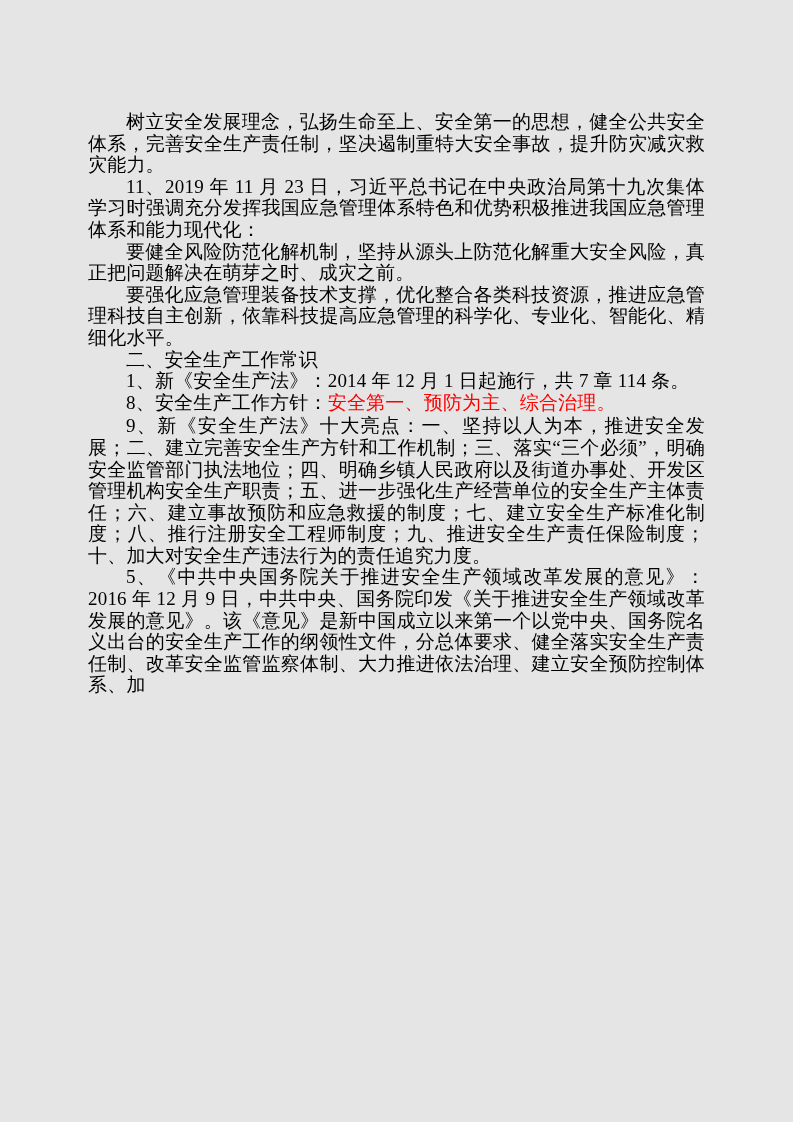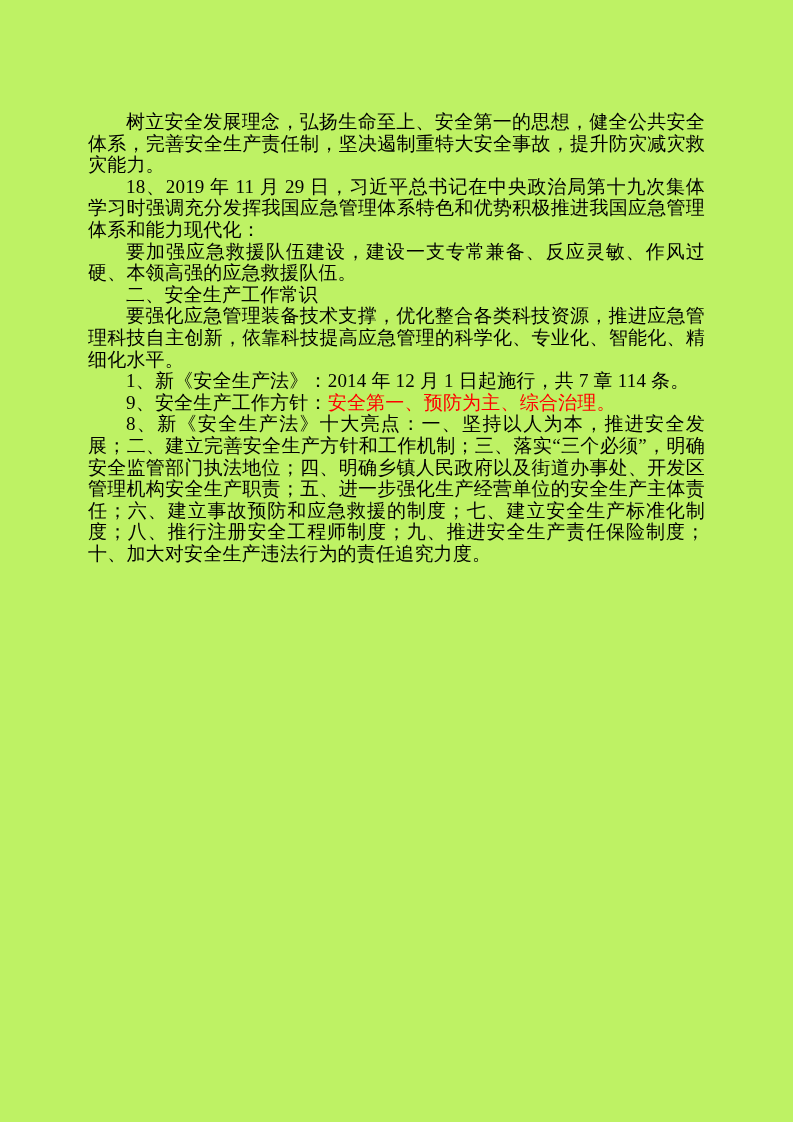"树立安全发展理念，弘扬生命至上、安全第一的思想，健全公共安全体系，完善安全生产责" .doc-page { background: #bef264 -> #e5e5e5 }
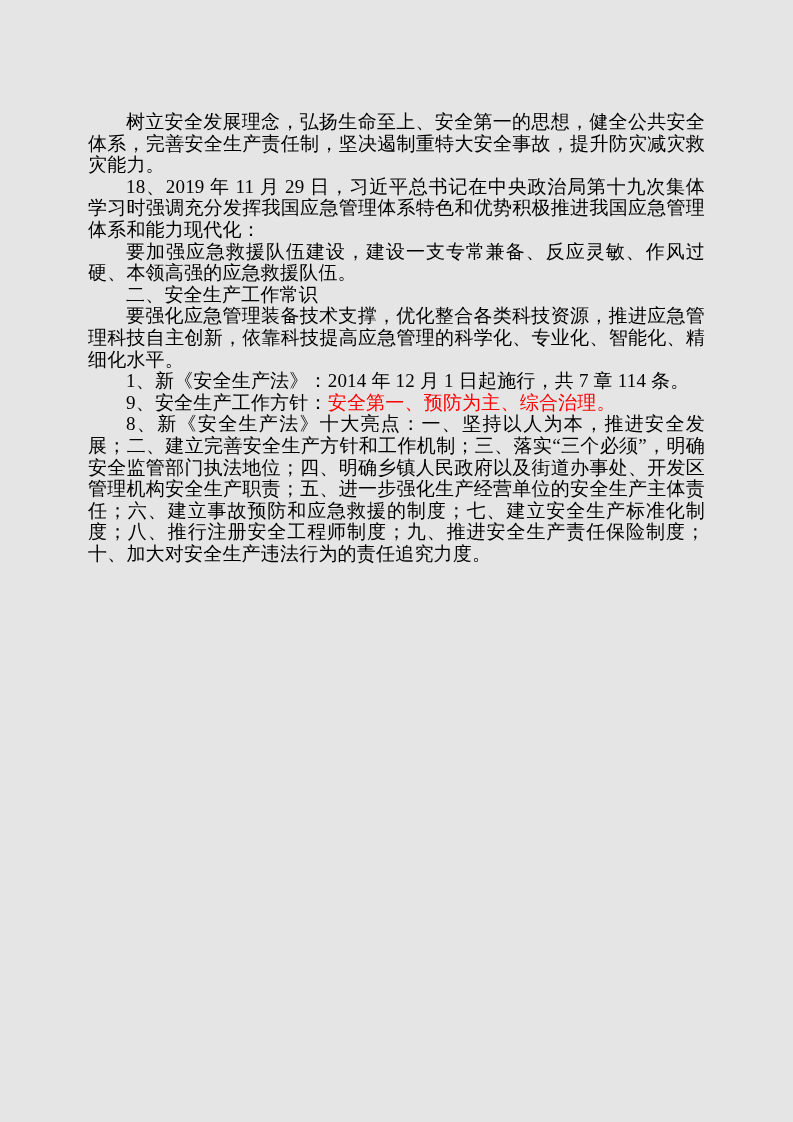"18、2019 年 11 月 29" p.para { text: 18、2019 年 11 月 29 -> 11、2019 年 11 月 23 }
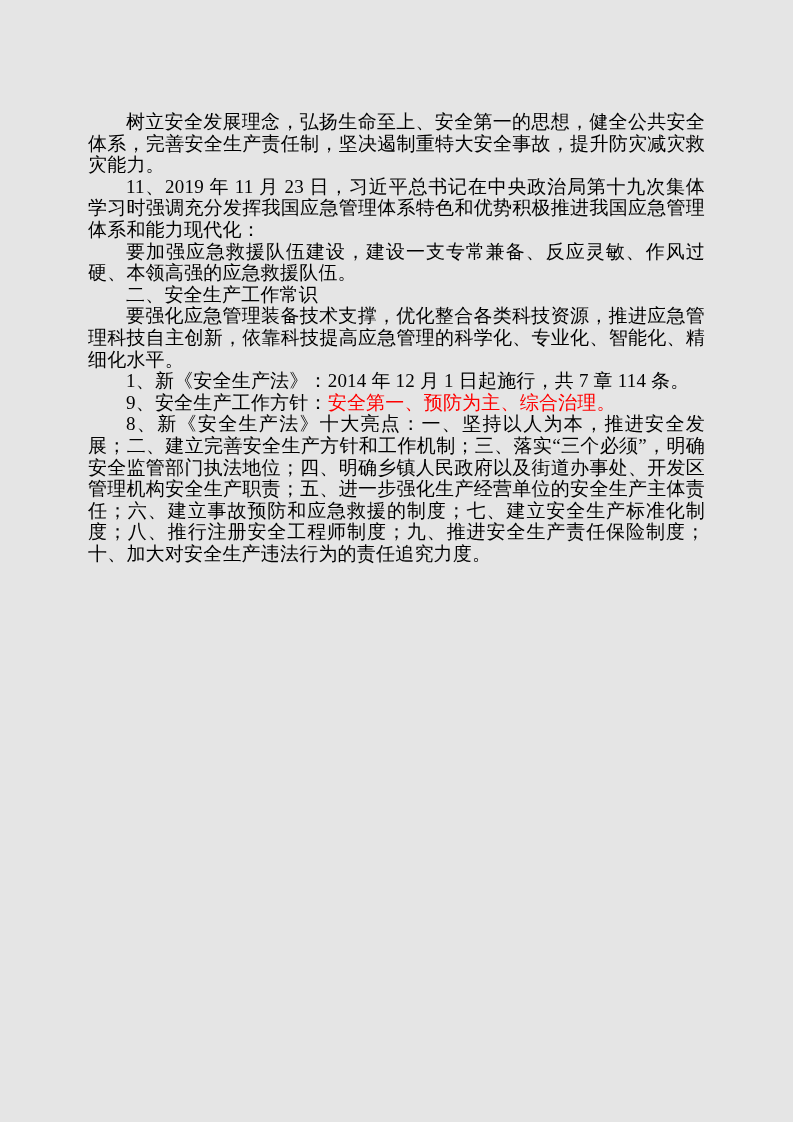"要健全风险防范化解机制，坚持从源头上防范化解重大安全风险，真正把问题解决在萌芽之" p.para { html: none -> <p>要健全风险防范化解机制，坚持从源头上防范化解重大安全风险，真正把问题解决在萌芽之时、成灾之前。</p> }
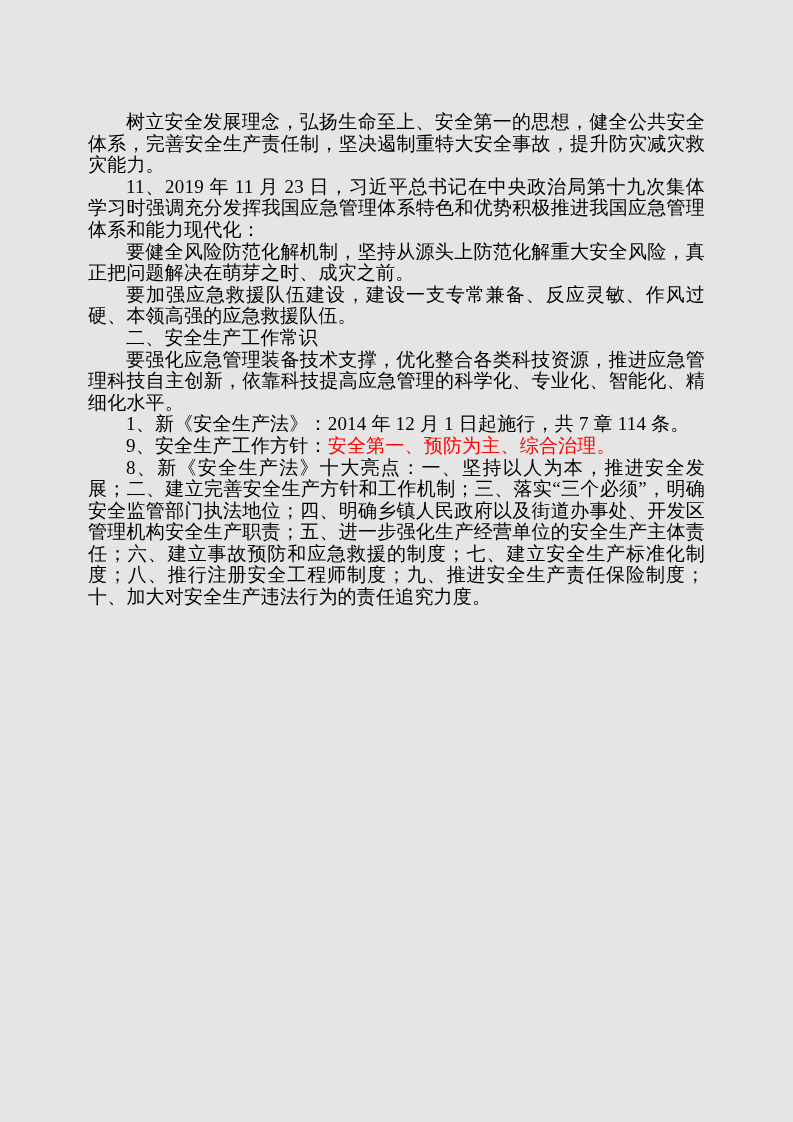"要加强应急救援队伍建设，建设一支专常兼备、反应灵敏、作风过硬、本领高强的应急救援" p.para { html: <p>要加强应急救援队伍建设，建设一支专常兼备、反应灵敏、作风过硬、本领高强的应急救援队伍。</p> -> none }
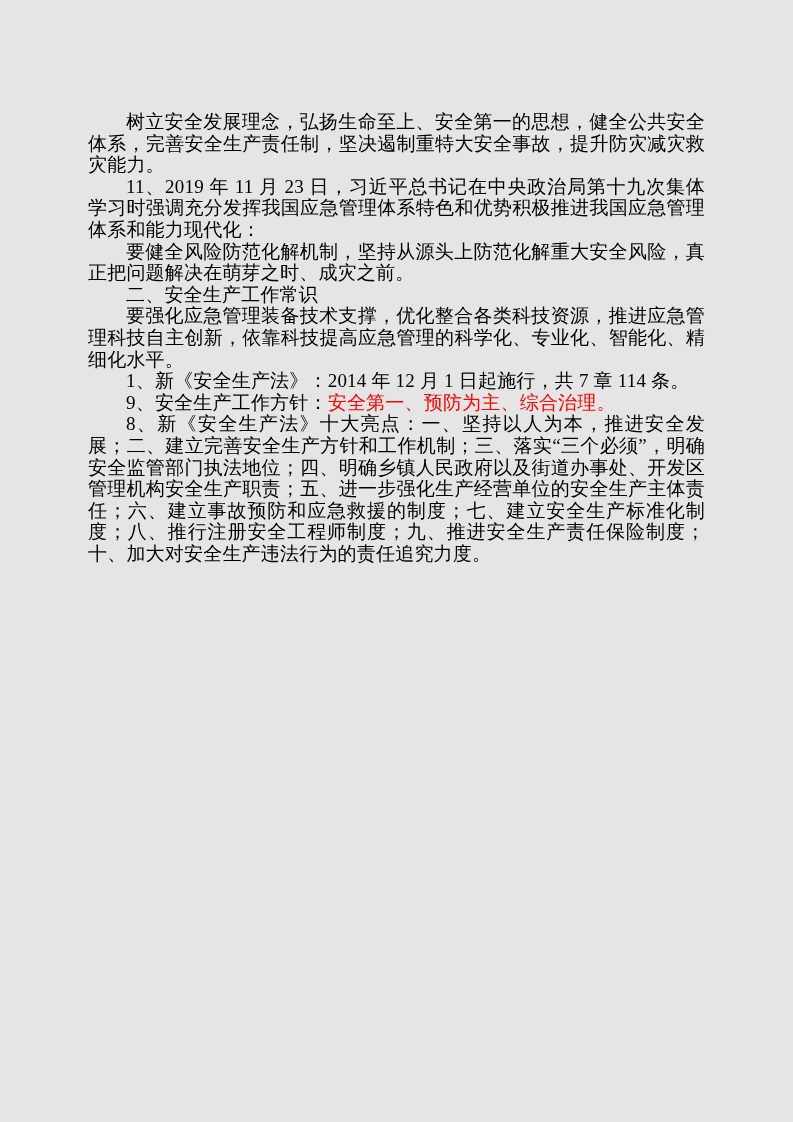"二、安全生产工作常识" p.para { order: before "要强化应急管理装备技术支撑，优化整合各类科技资源，推进应急管理科技自主创新，依靠" -> after "要强化应急管理装备技术支撑，优化整合各类科技资源，推进应急管理科技自主创新，依靠" }
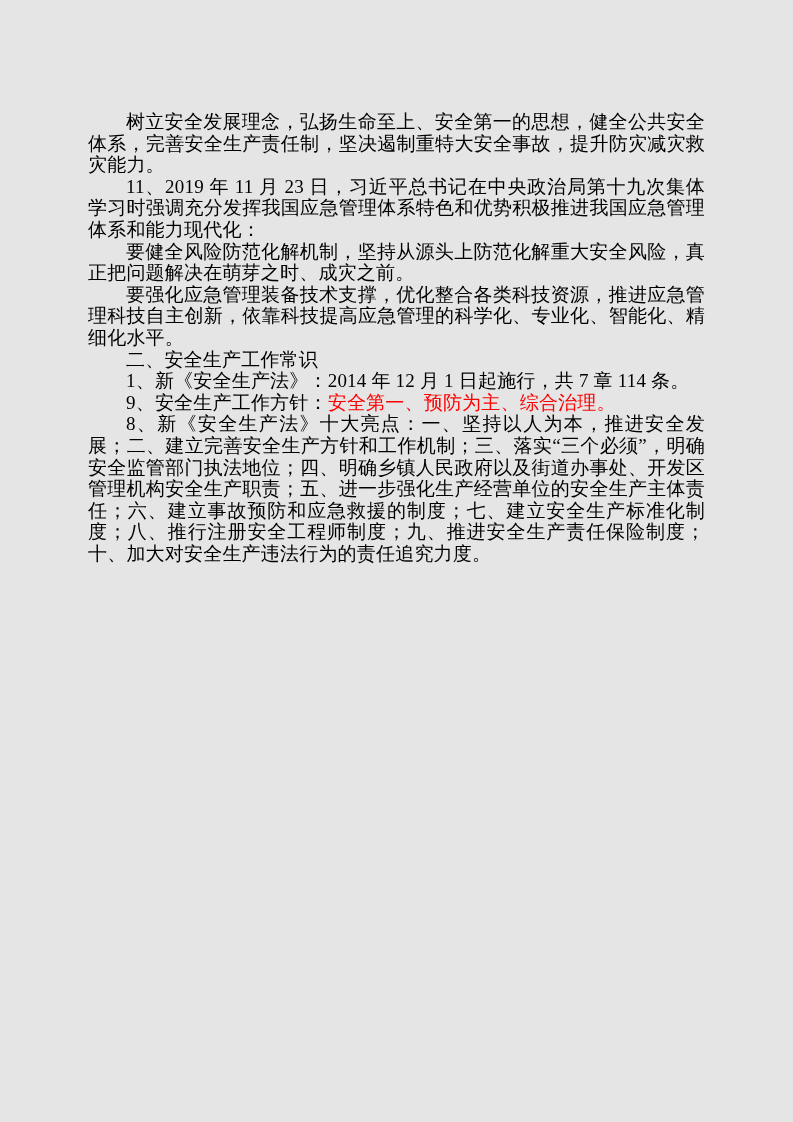"9、安全生产工作方针：" span { text: 9 -> 8 }
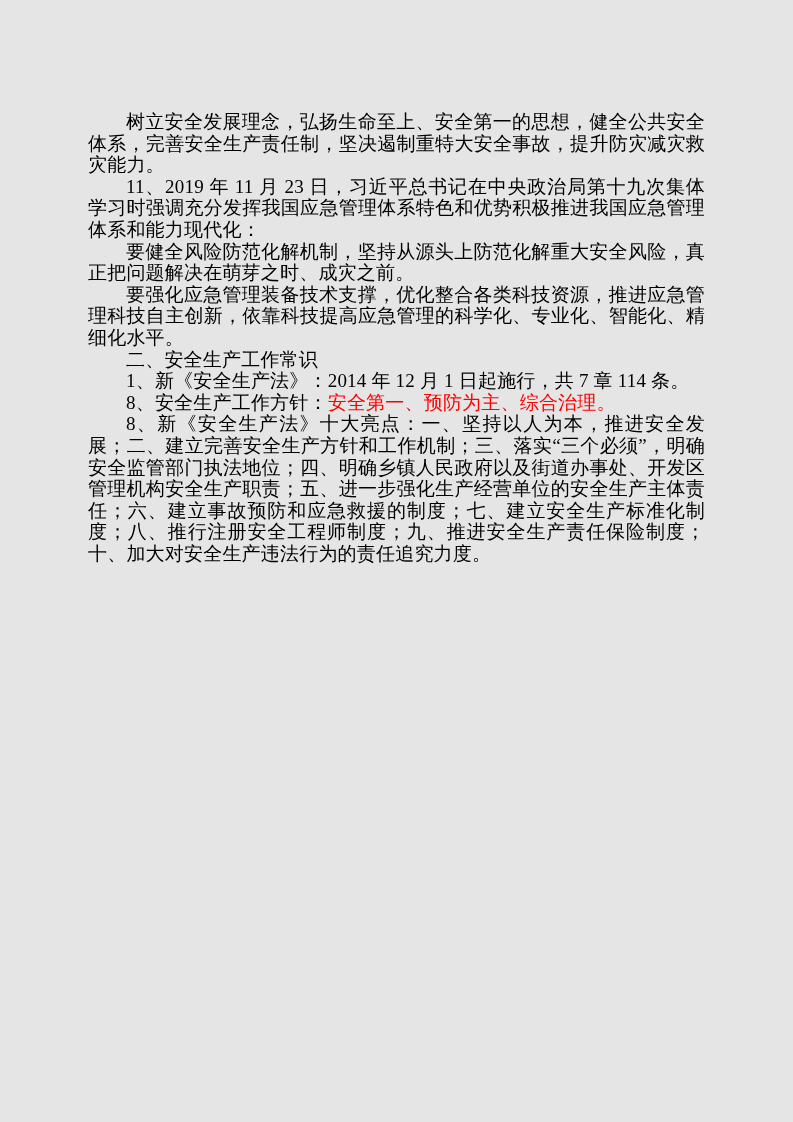"安全第一、预防为主、综合治理。" .red { font-family: none -> Liberation Mono, monospace }
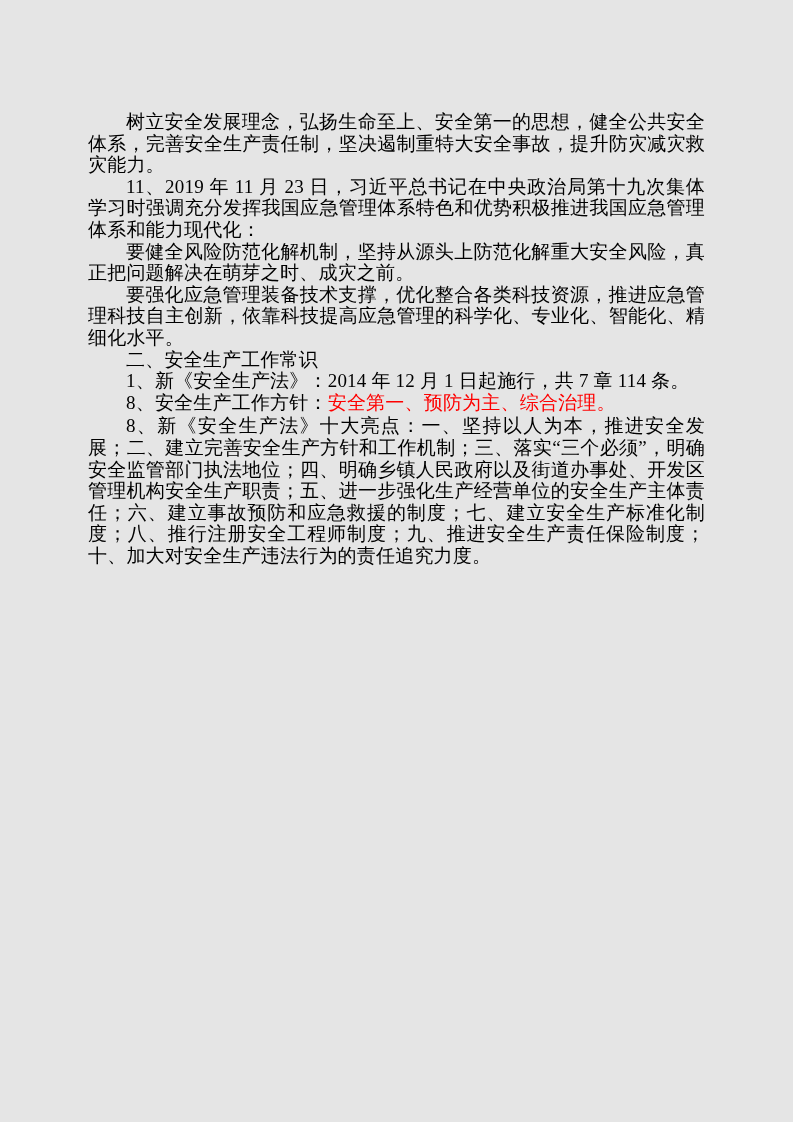"8、新《安全生产法》十大亮点：一、坚持以人为本，推进安全发展；二、建立完善安全生" p.para { text: 8 -> 9 }
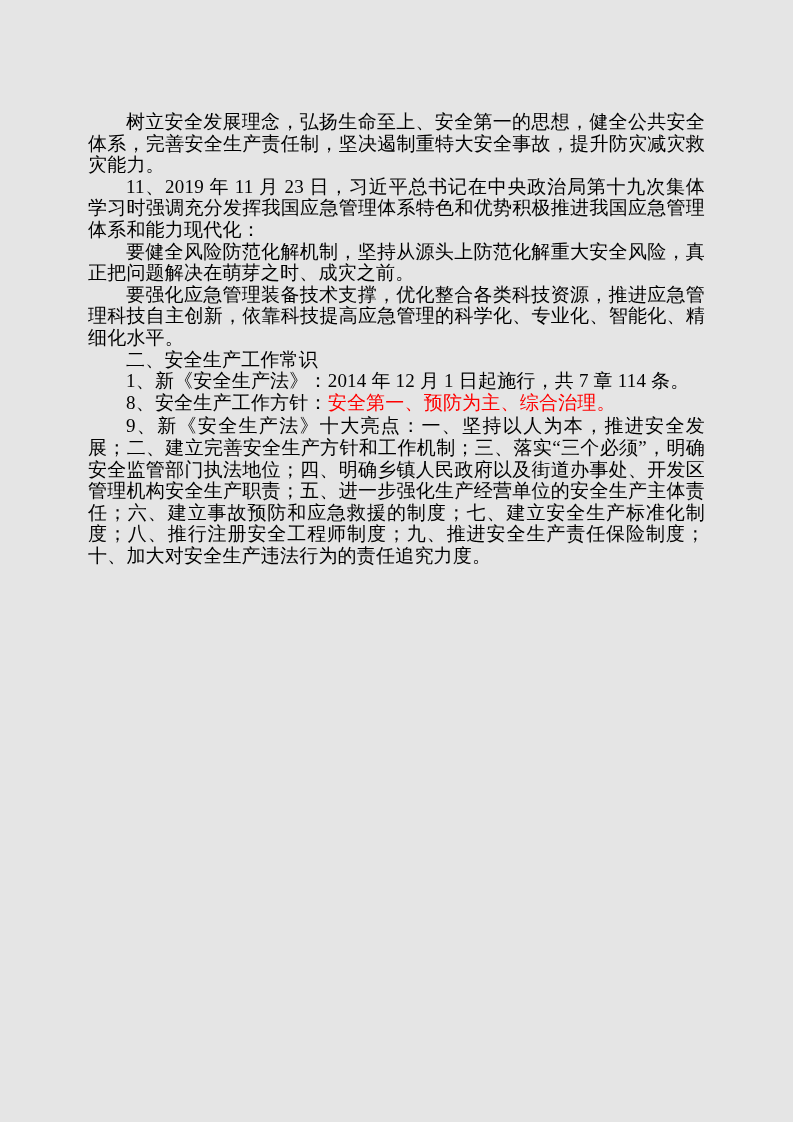"5、《中共中央国务院关于推进安全生产领域改革发展的意见》：2016 年 12 月" p.para { html: none -> <p>5、《中共中央国务院关于推进安全生产领域改革发展的意见》：2016 年 12 月 9 日，中共中央、国务院印发《关于推进安全生产领域改革发展的意见》。该《意见》是新中国成立以来第一个以党中央、国务院名义出台的安全生产工作的纲领性文件，分总体要求、健全落实安全生产责任制、改革安全监管监察体制、大力推进依法治理、建立安全预防控制体系、加</p> }
